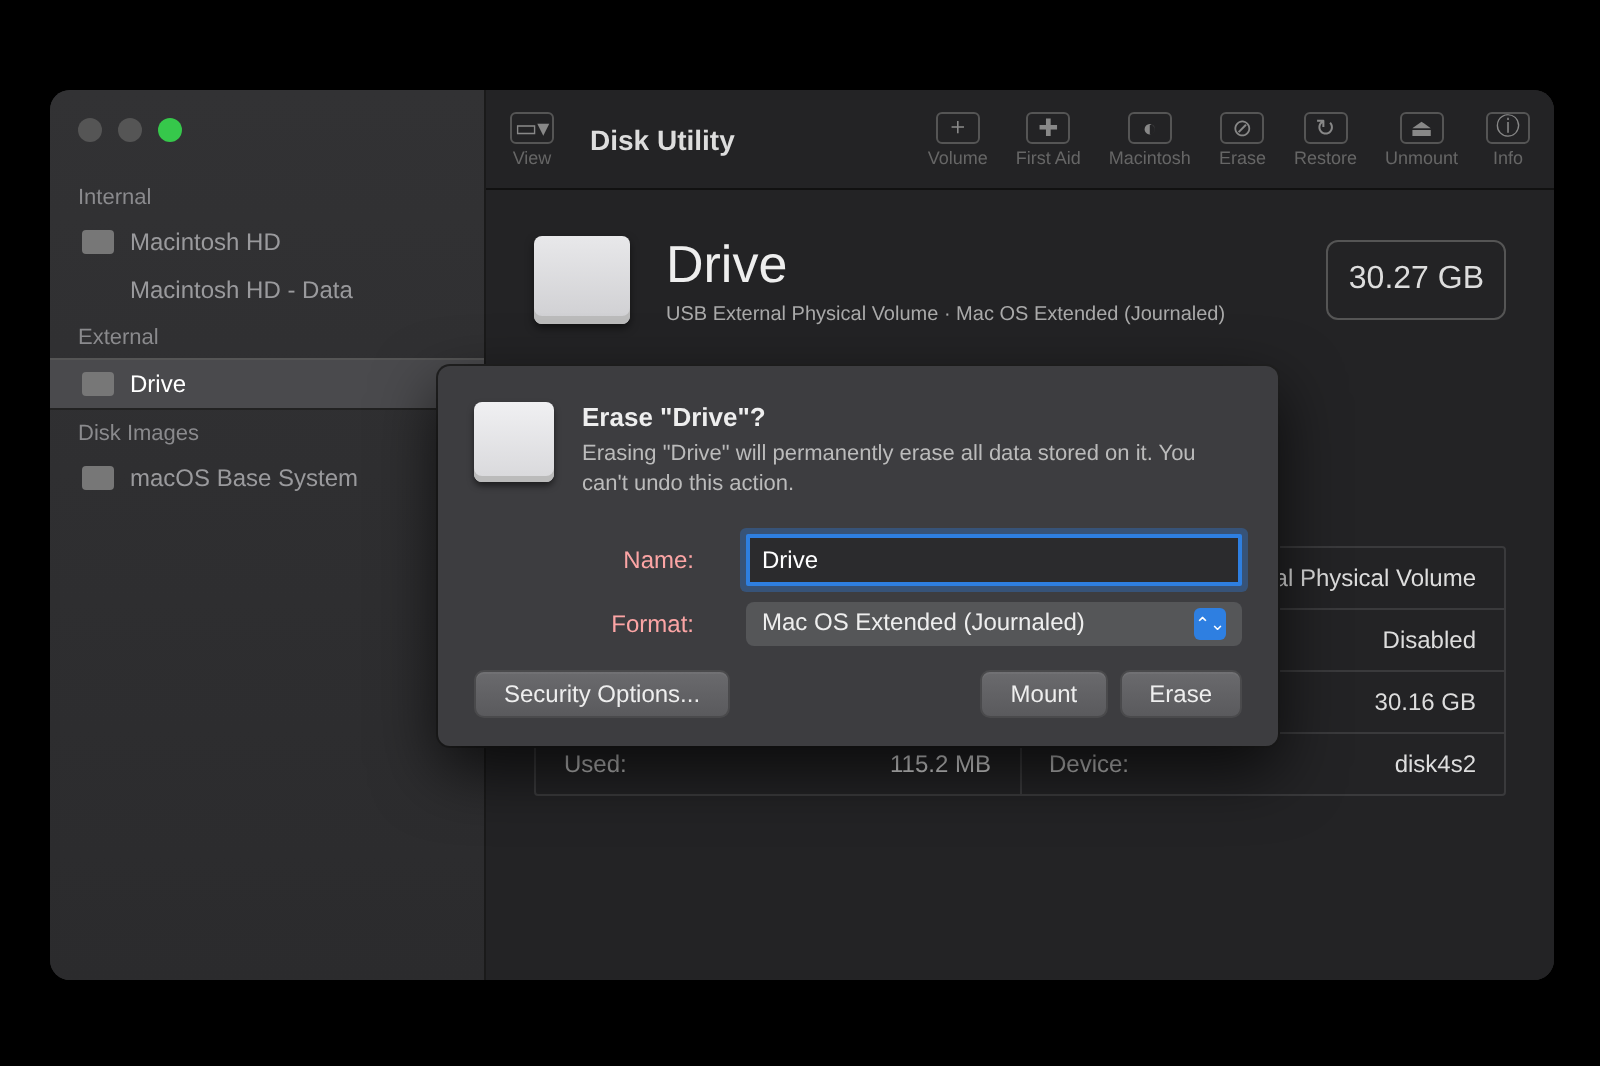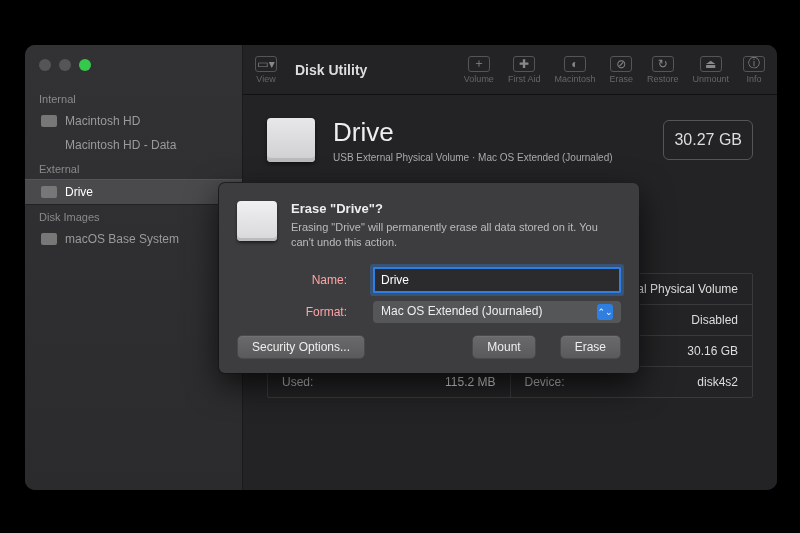"Security Options..." .dialog .dbtns { gap: 24px -> 6px }
